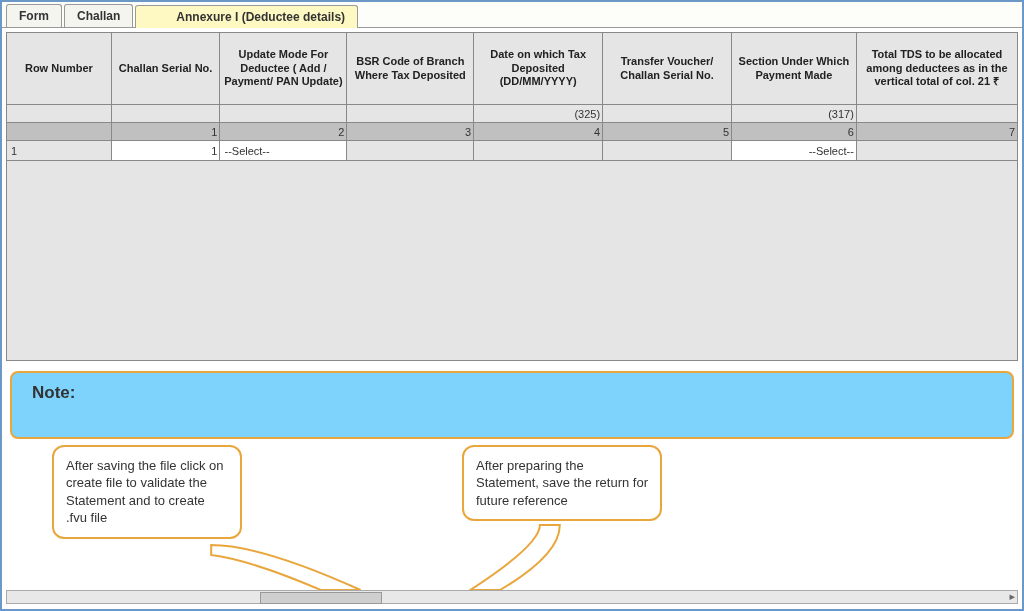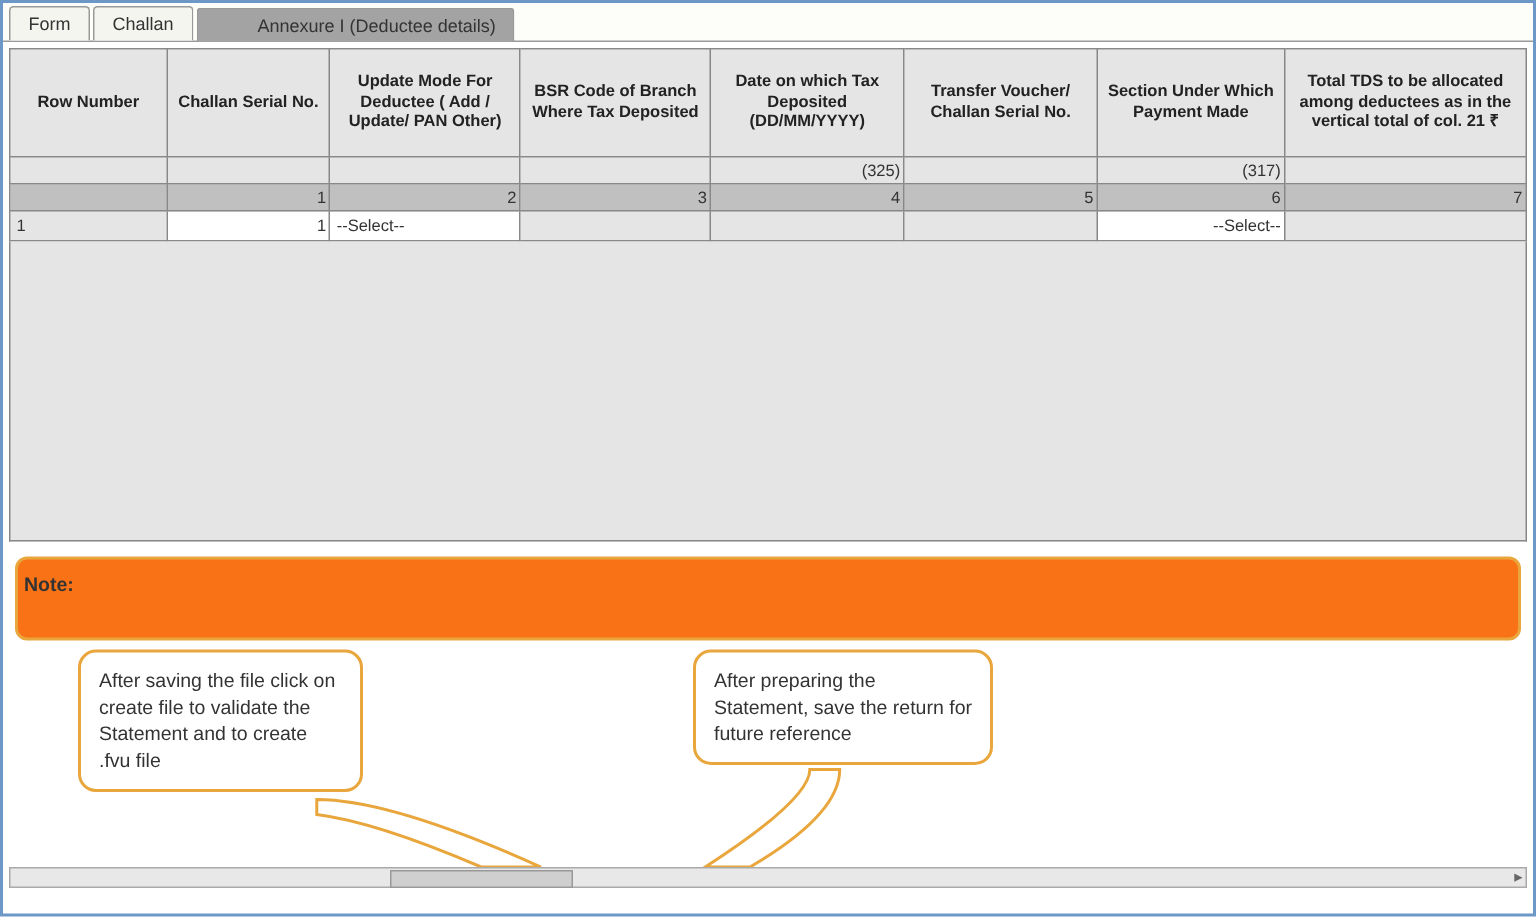"Form" .tab { font-weight: normal -> bold }
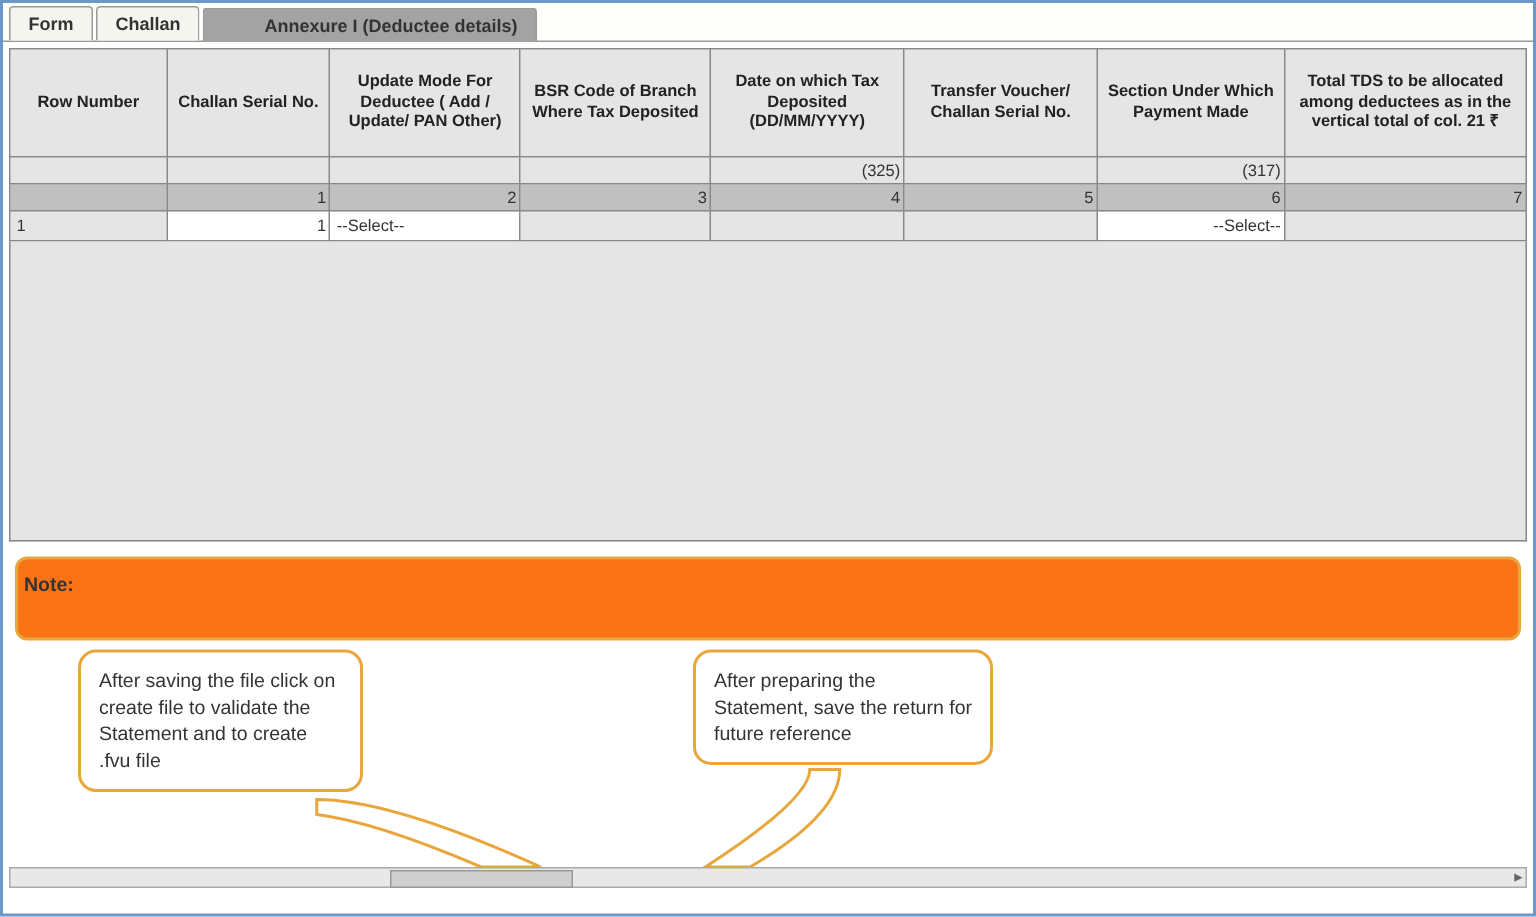"Annexure I (Deductee details)" .tab.active { background: #a3a3a3 -> #fef9c3 }
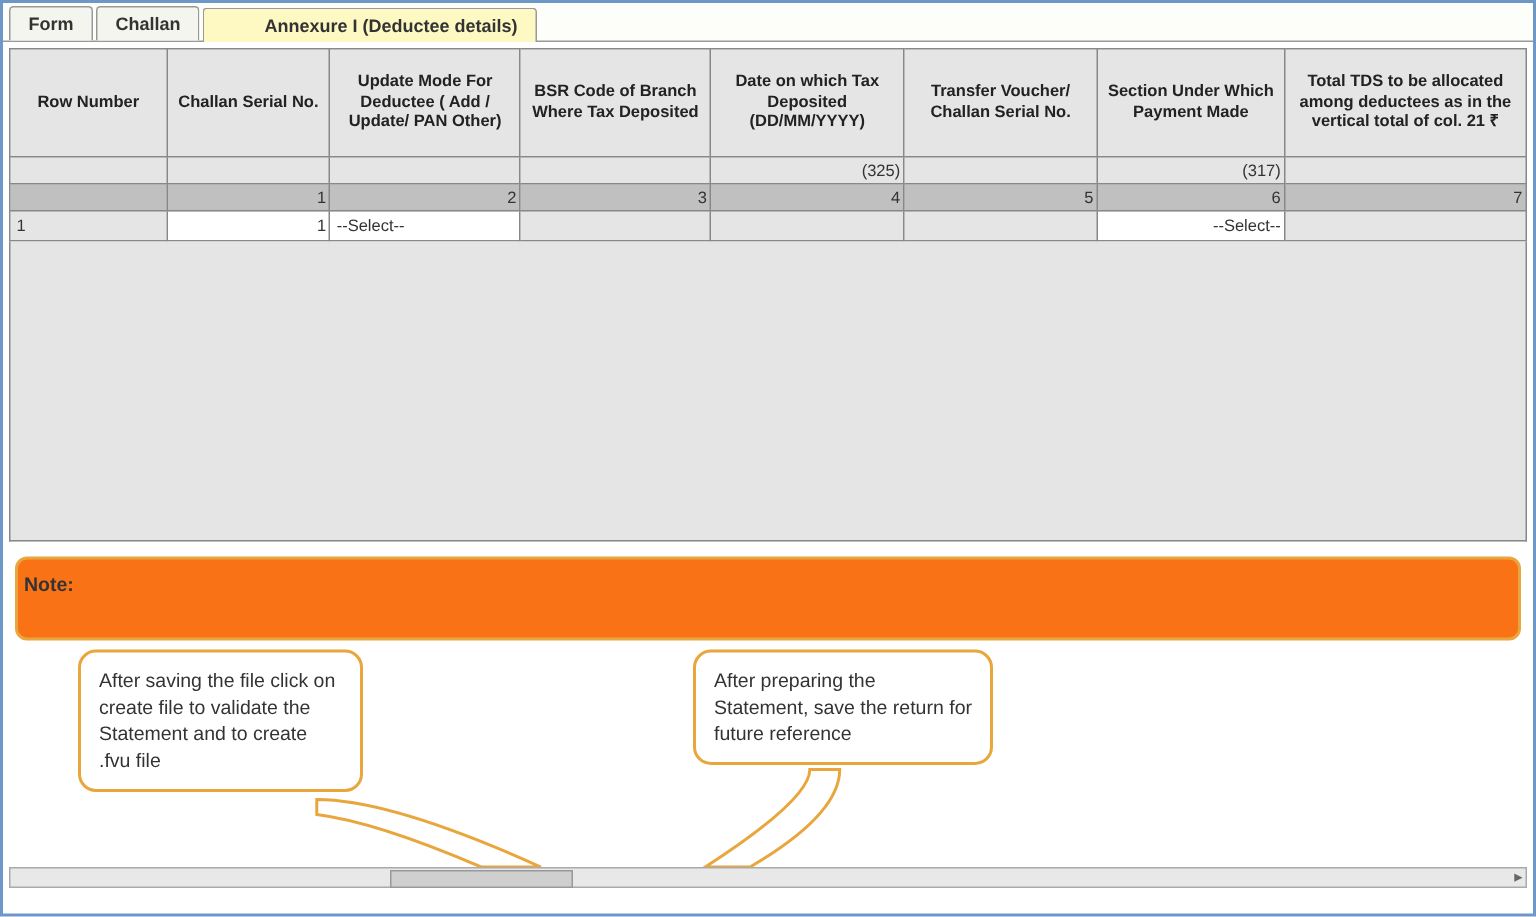"Update Mode For Deductee (" th { text: Update/ PAN Other -> Payment/ PAN Update }
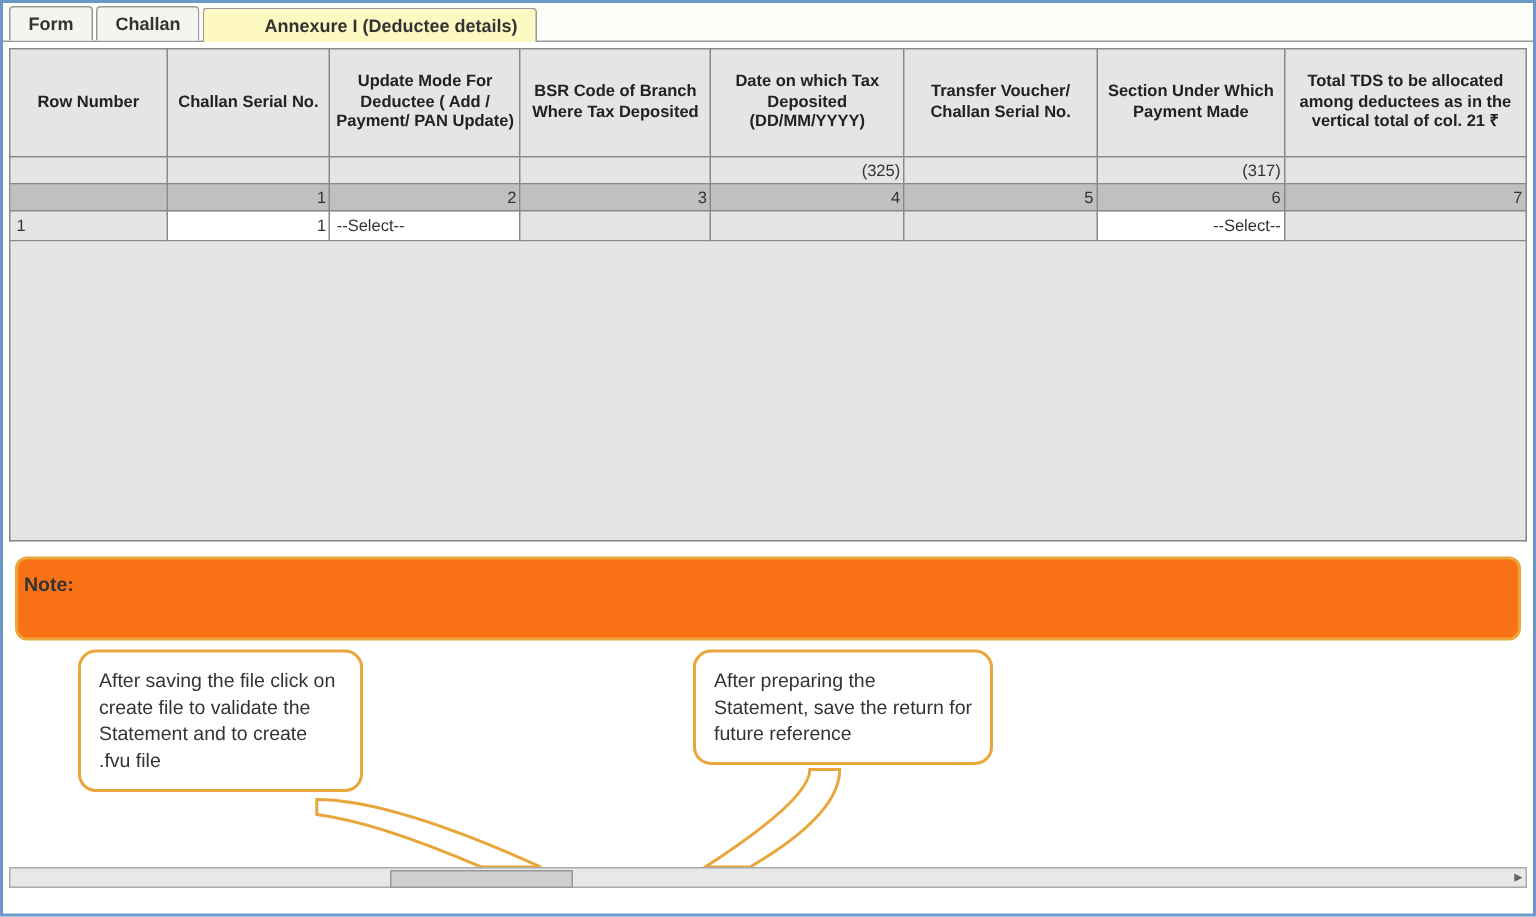"Note:" .note-box { background: #f97316 -> #7dd3fc; font-size: 13px -> 17px; padding: 8px 4px -> 8px 20px }
